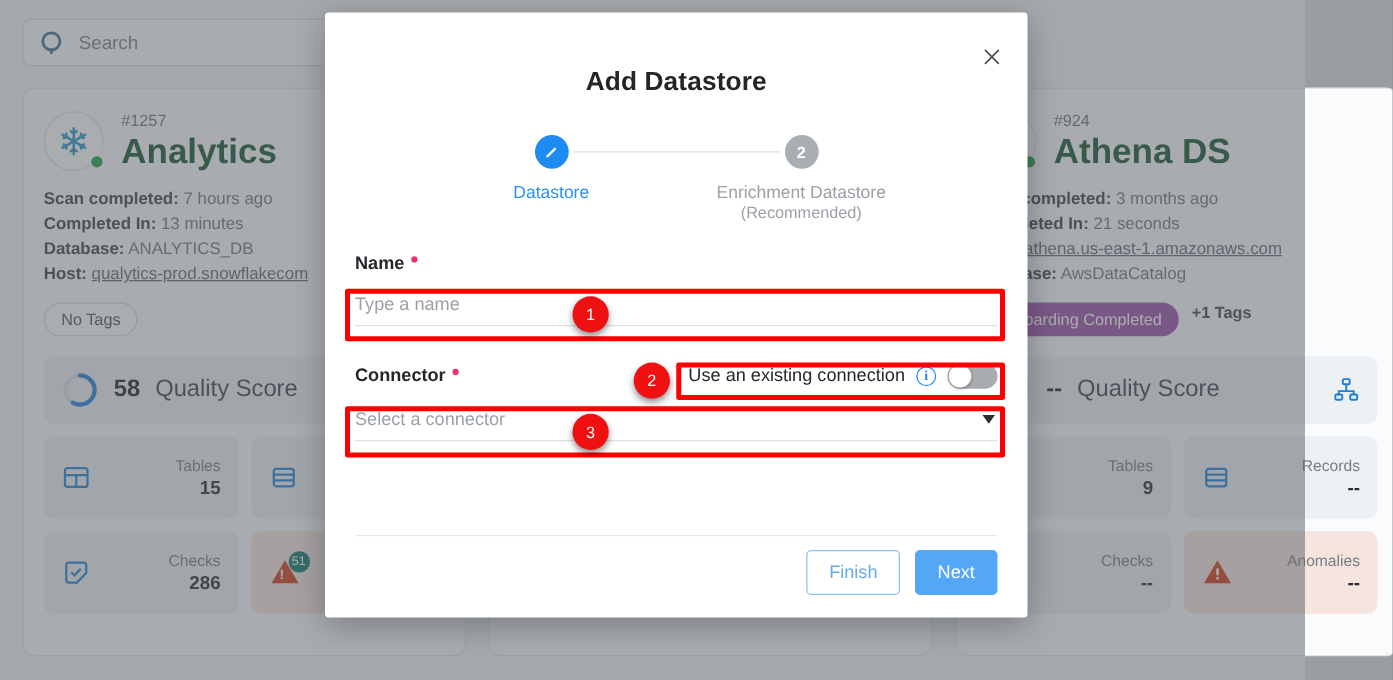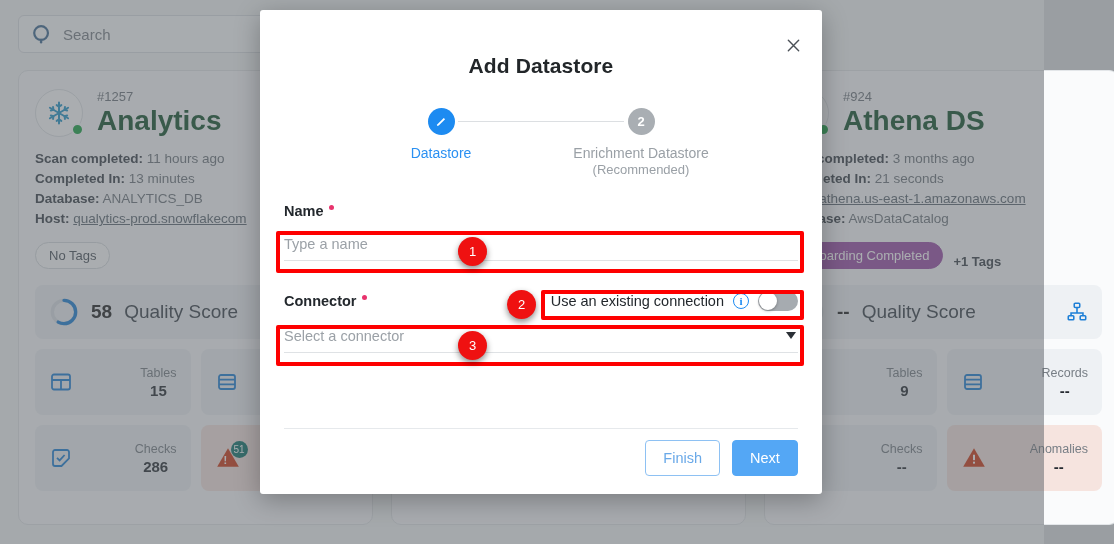"11 hours ago" span { text: 11 -> 7 }
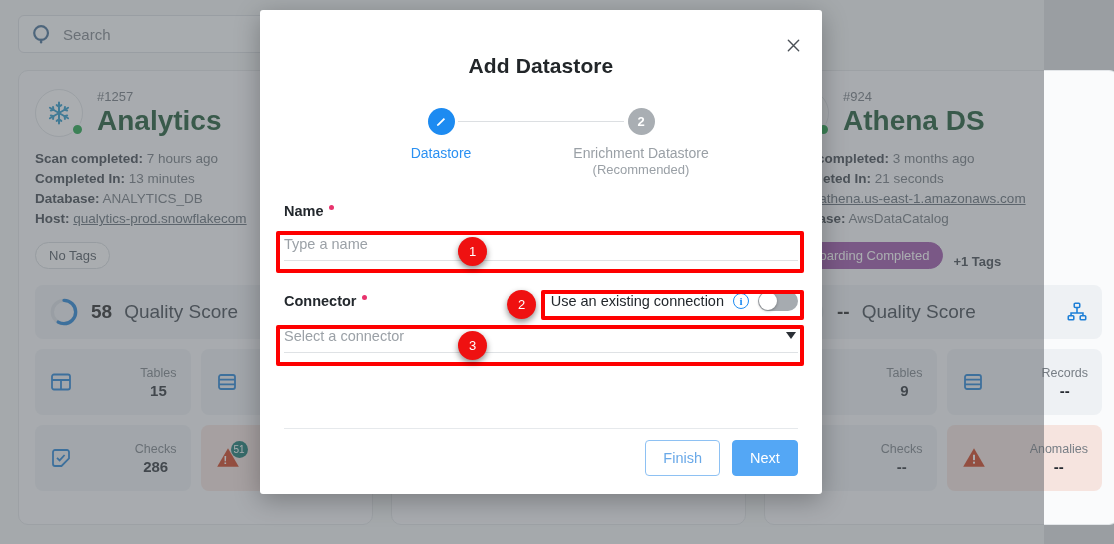"No Tags" .tag-row { align-items: flex-end -> flex-start }
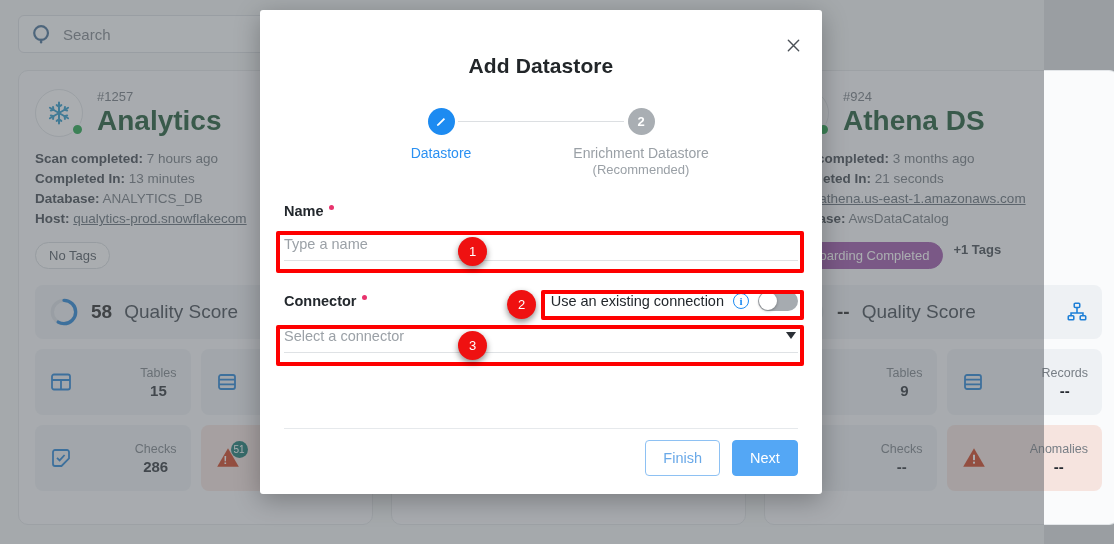"Tables" .stat-txt { text-align: center -> right }
